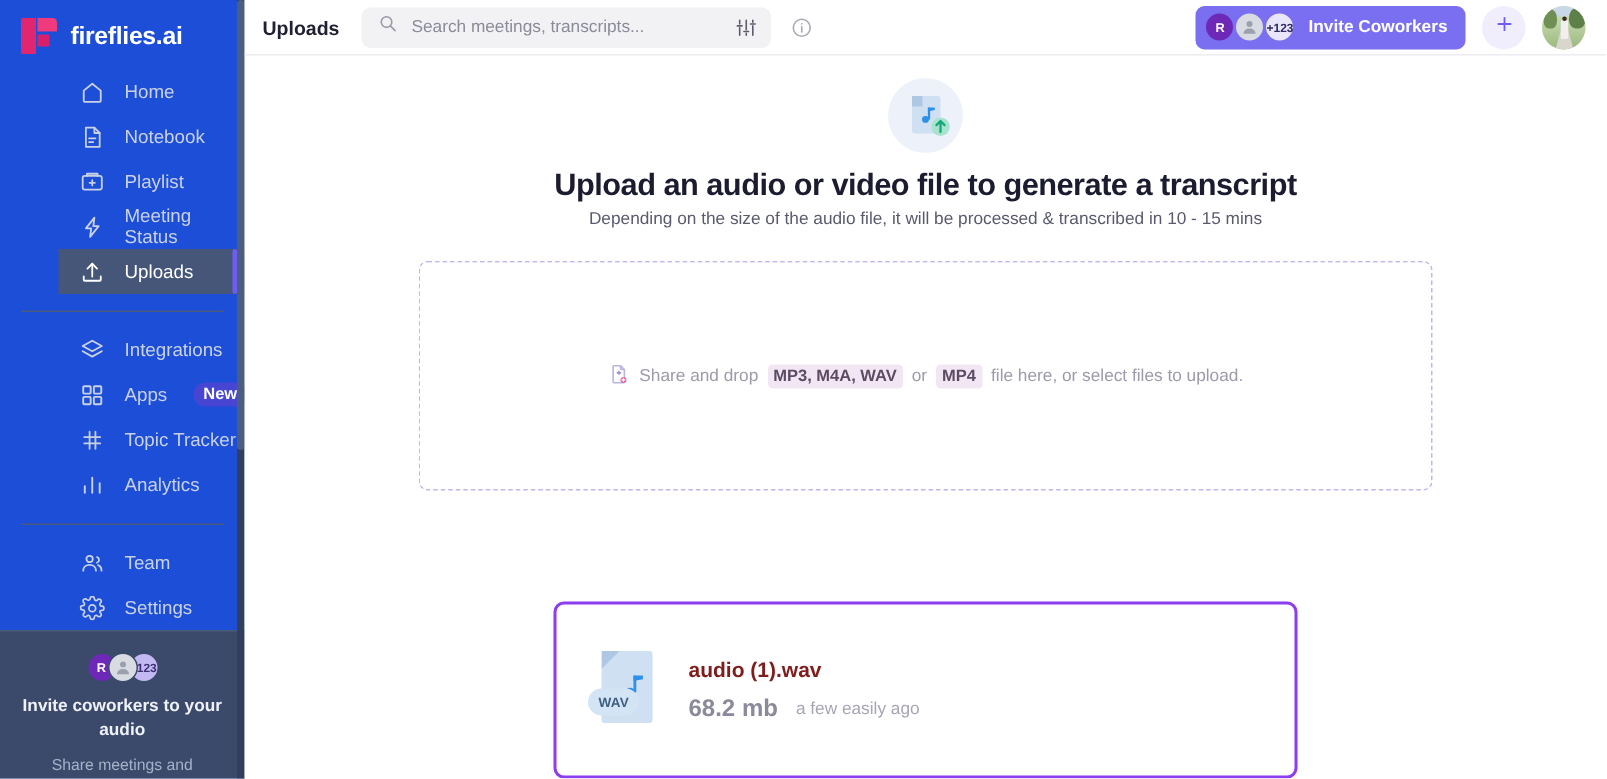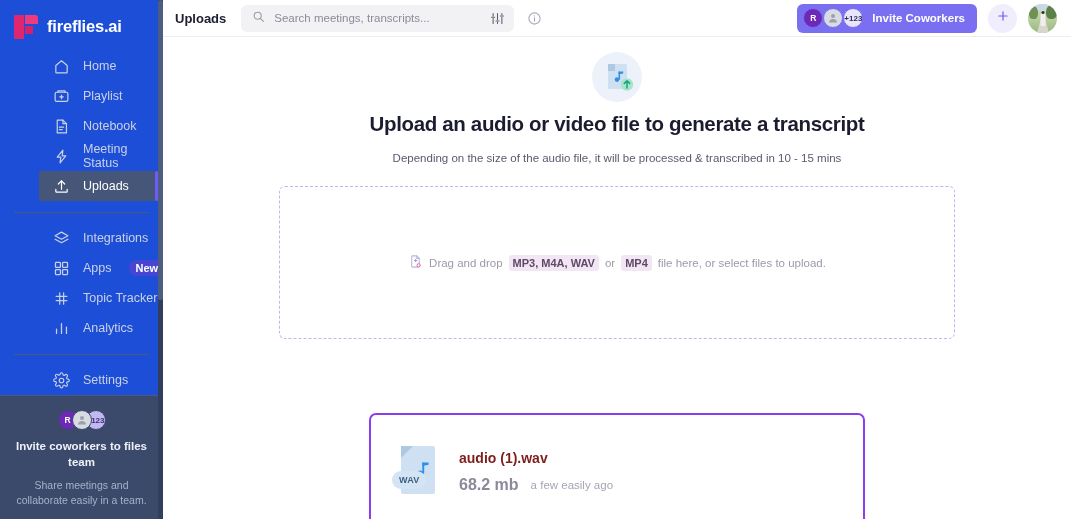"Playlist" div.nav-item { order: before "Notebook" -> after "Notebook" }
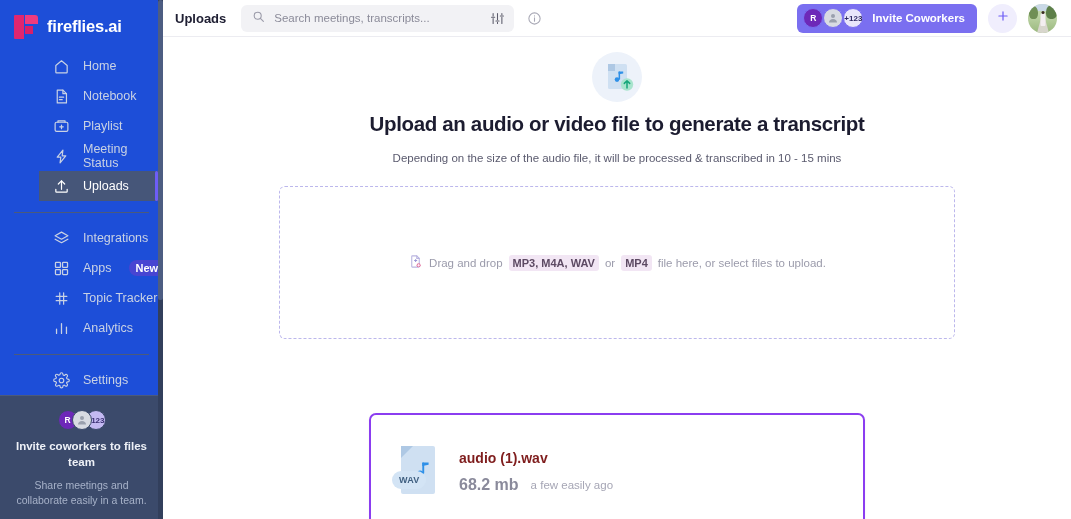"Depending on the size of" .hero-sub { margin-top: 16px -> 4px }
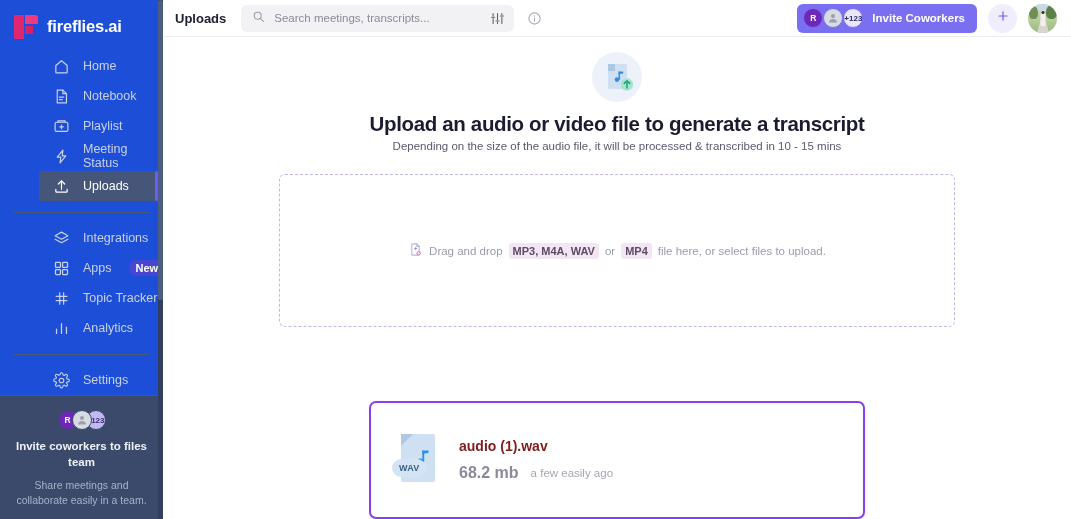"Drag and drop" span { text: Drag -> Share }
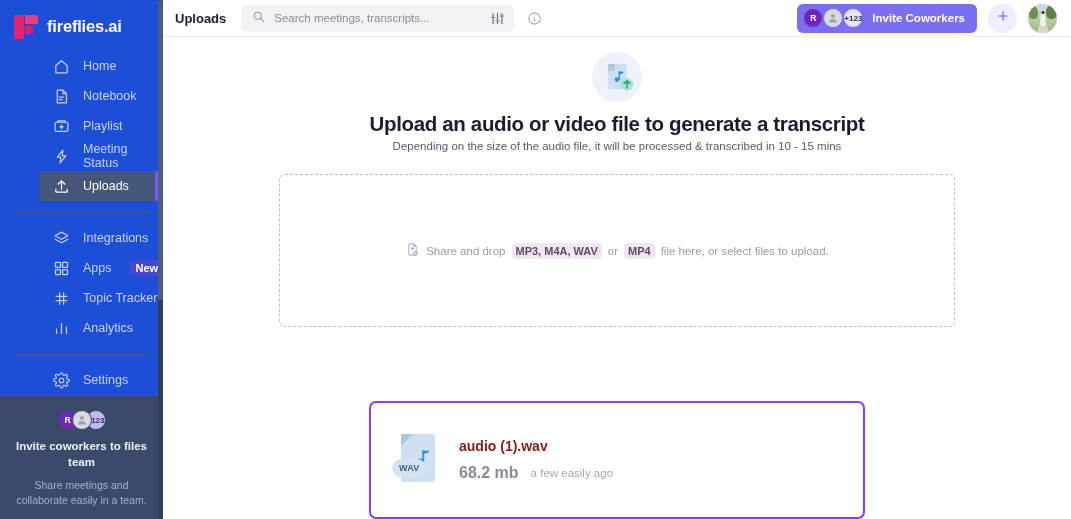"Team" div.nav-item { html: none -> <div> <span> <svg> <circle></circle> <path></path> <path></path> </svg> </span> <span>Team</span> </div> }
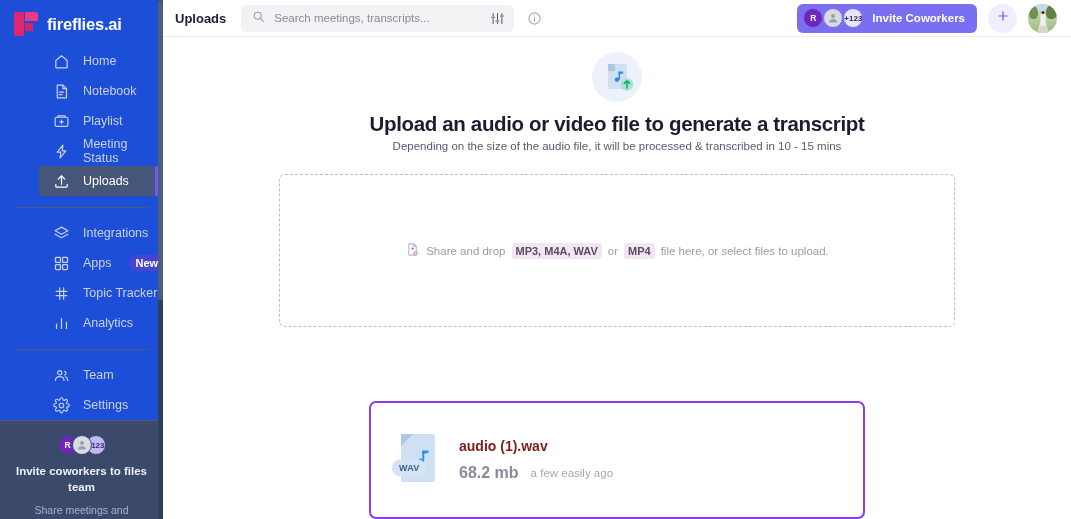"Invite coworkers to files team" div.invite-title { text: files team -> your audio }
